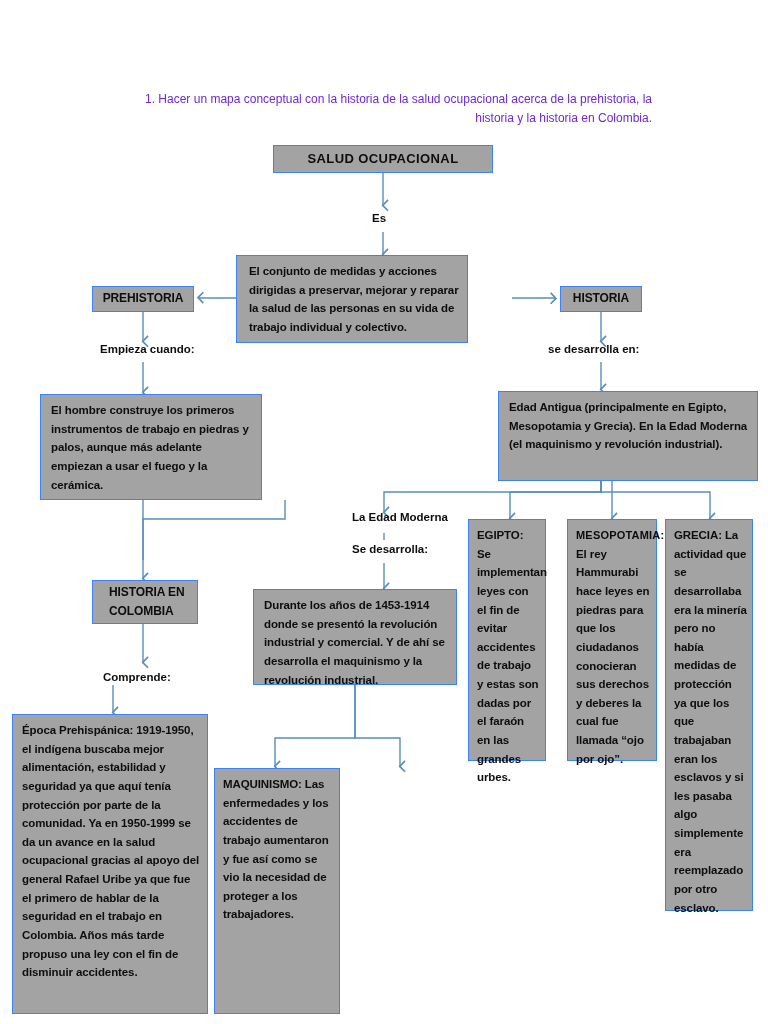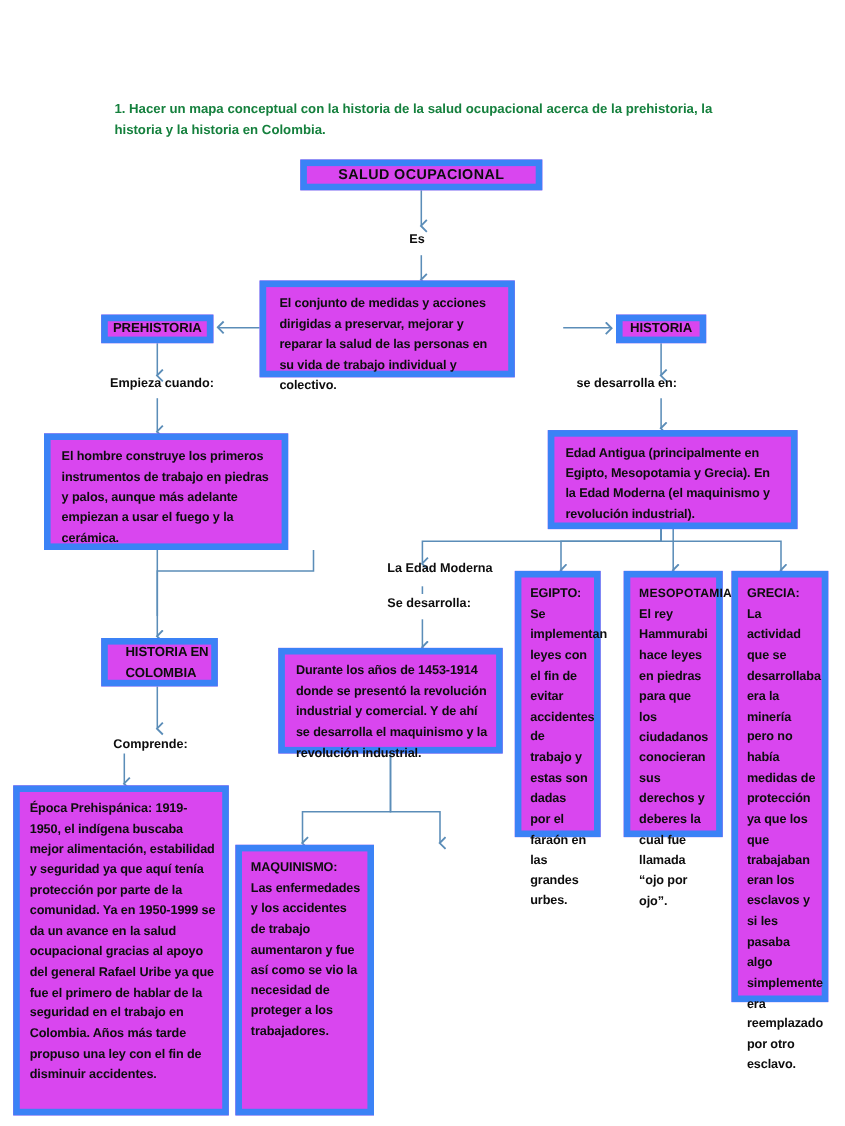"1. Hacer un mapa conceptual" .heading { color: #15803d -> #6d28d9; font-weight: bold -> normal; text-align: none -> right }
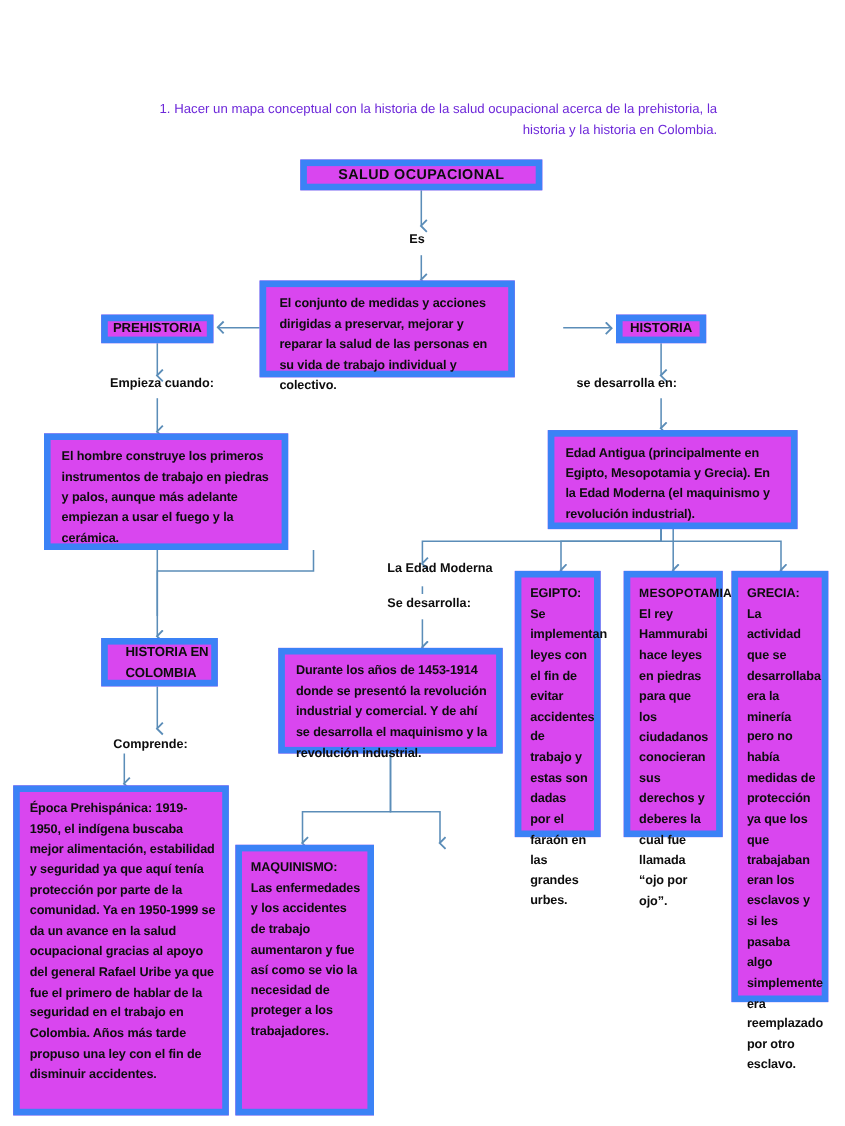"SALUD OCUPACIONAL" .node { background: #d946ef -> #a3a3a3; border: 6px solid #3b82f6 -> 1px solid #3b82f6 }
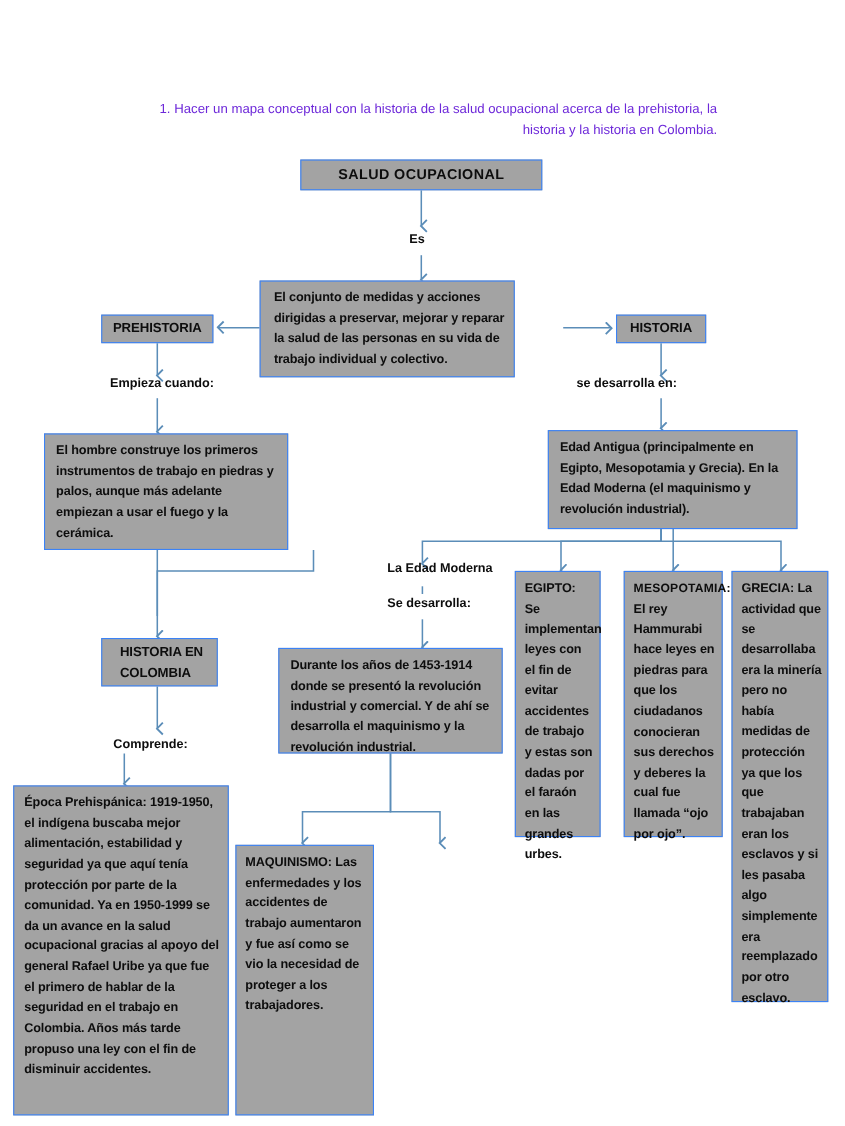"se desarrolla en:" div.label { left: 524px -> 548px }
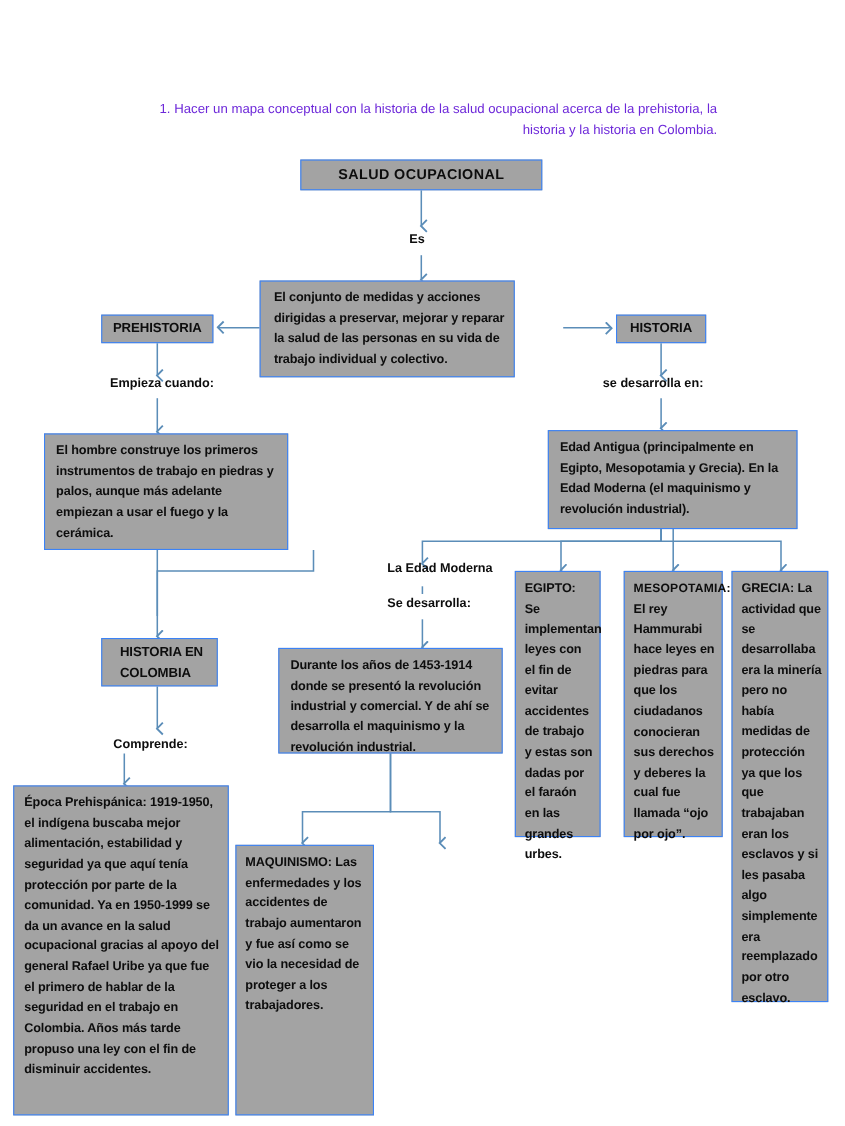"Edad Antigua (principalmente en Egipto," div.node { width: 227px -> 260px }
